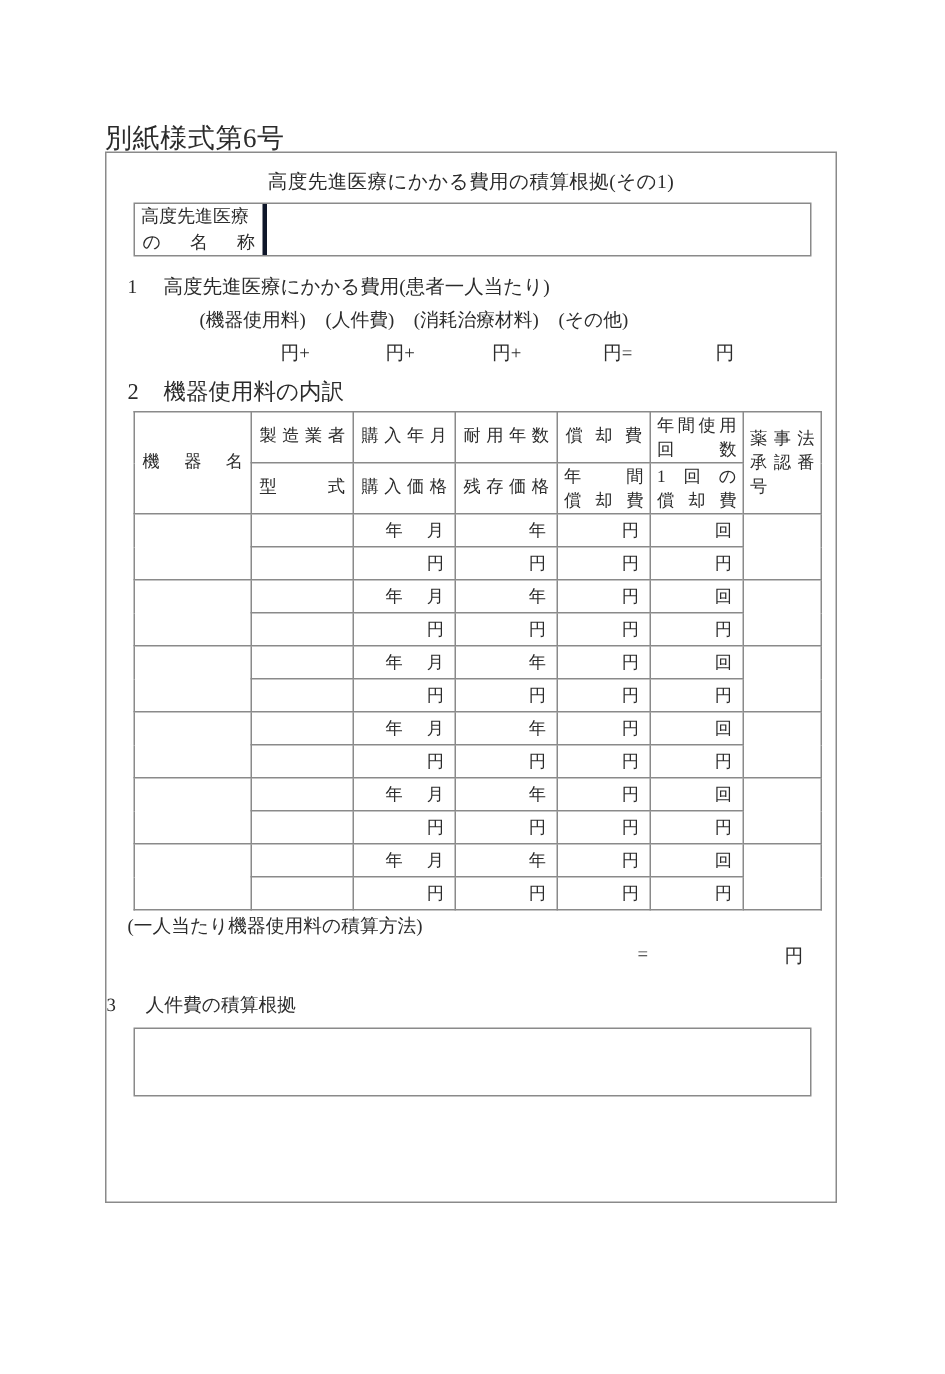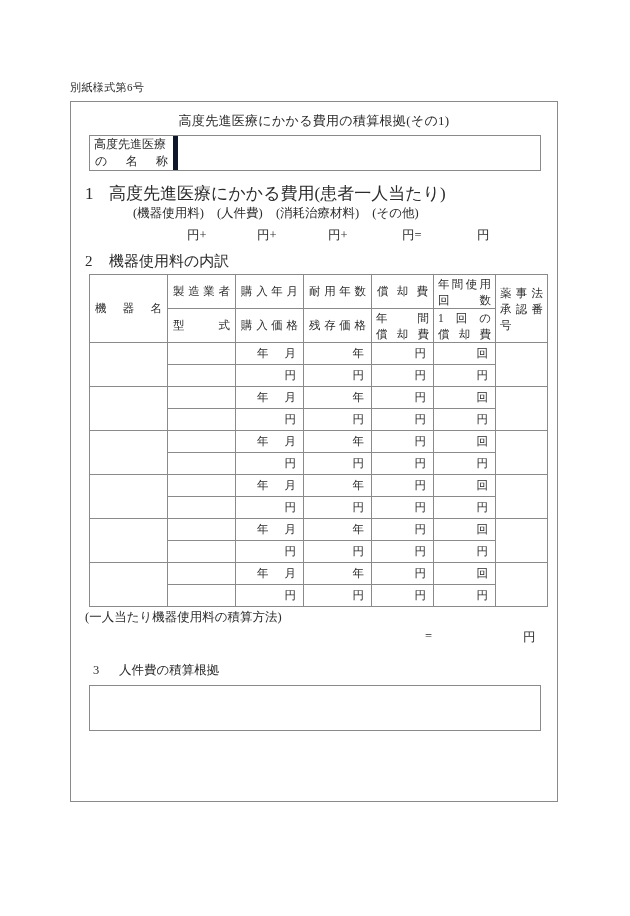"別紙様式第6号" .form-no { font-size: 11px -> 18px }
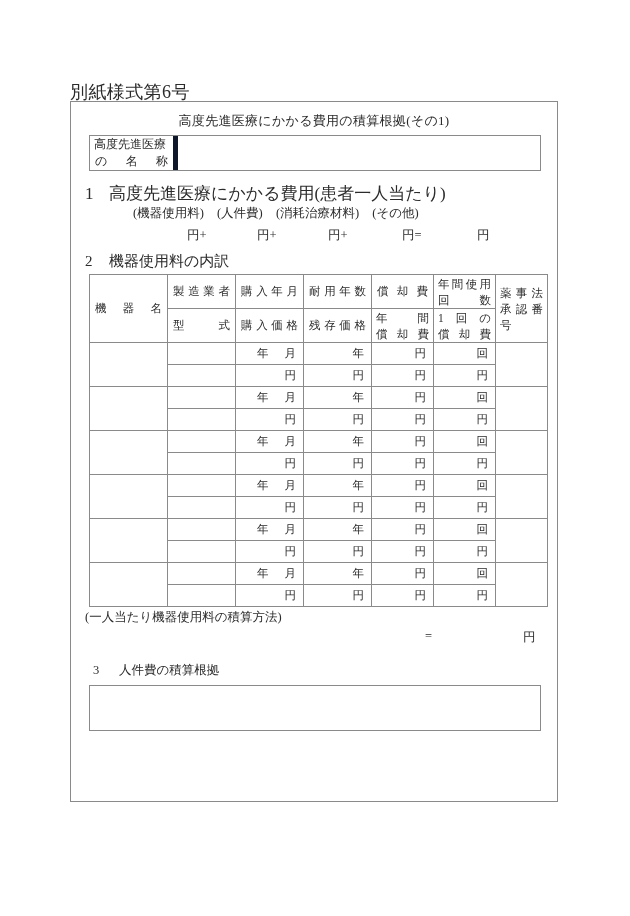"高度先進医療" .name-label { border-right: 5px solid #0f172a -> 3px solid #0f172a }
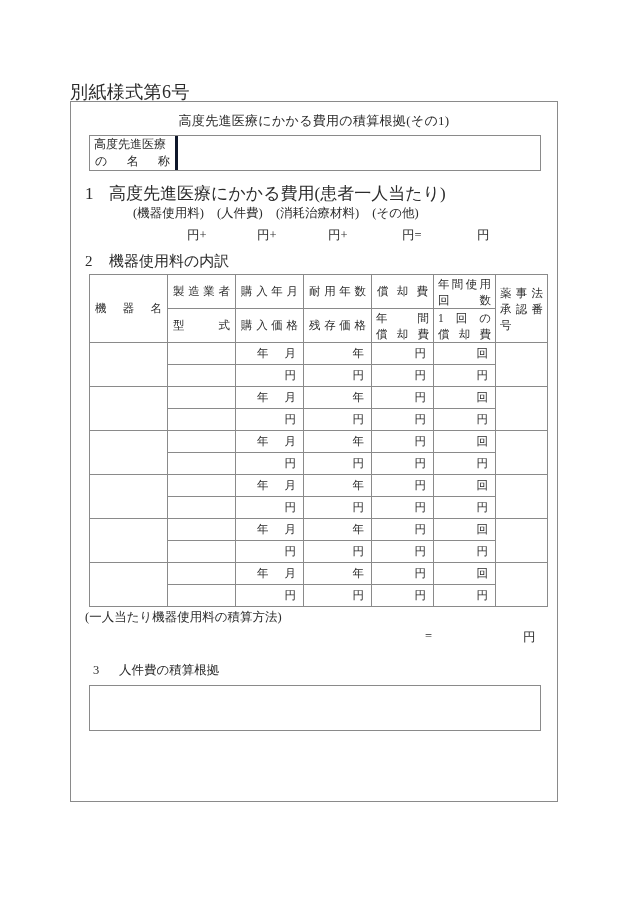"1 高度先進医療にかかる費用(患者一人当たり)" .sec1-head { font-size: 17px -> 13px }
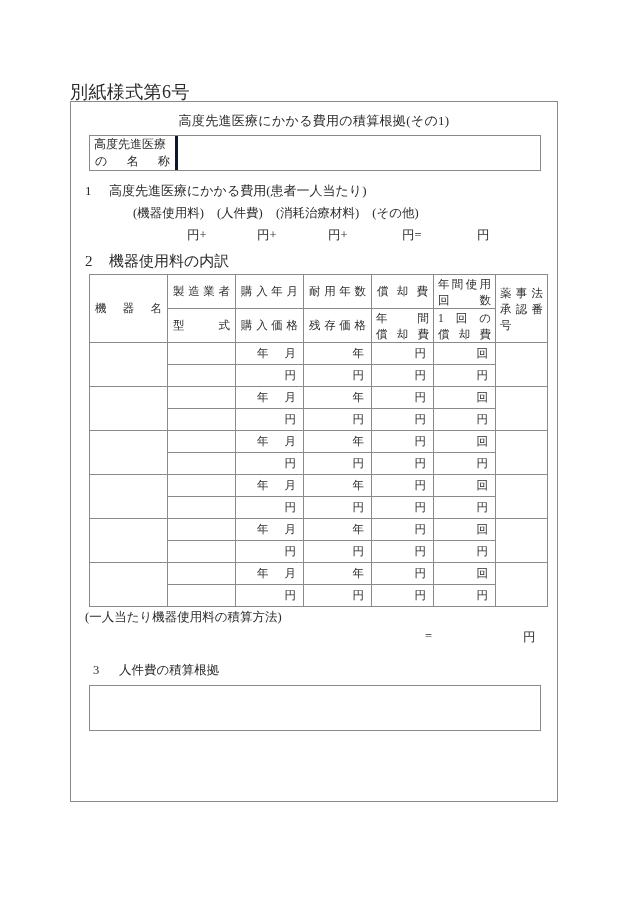"3 人件費の積算根拠" .sec3-head { left: 22px -> 0 }
